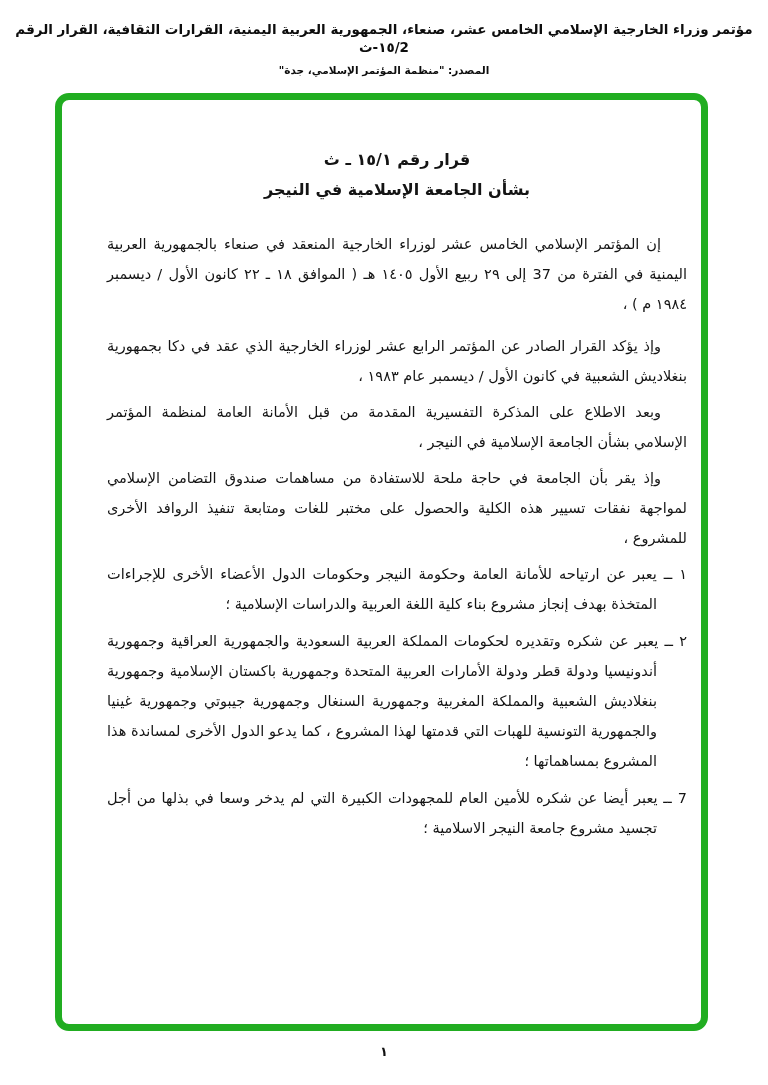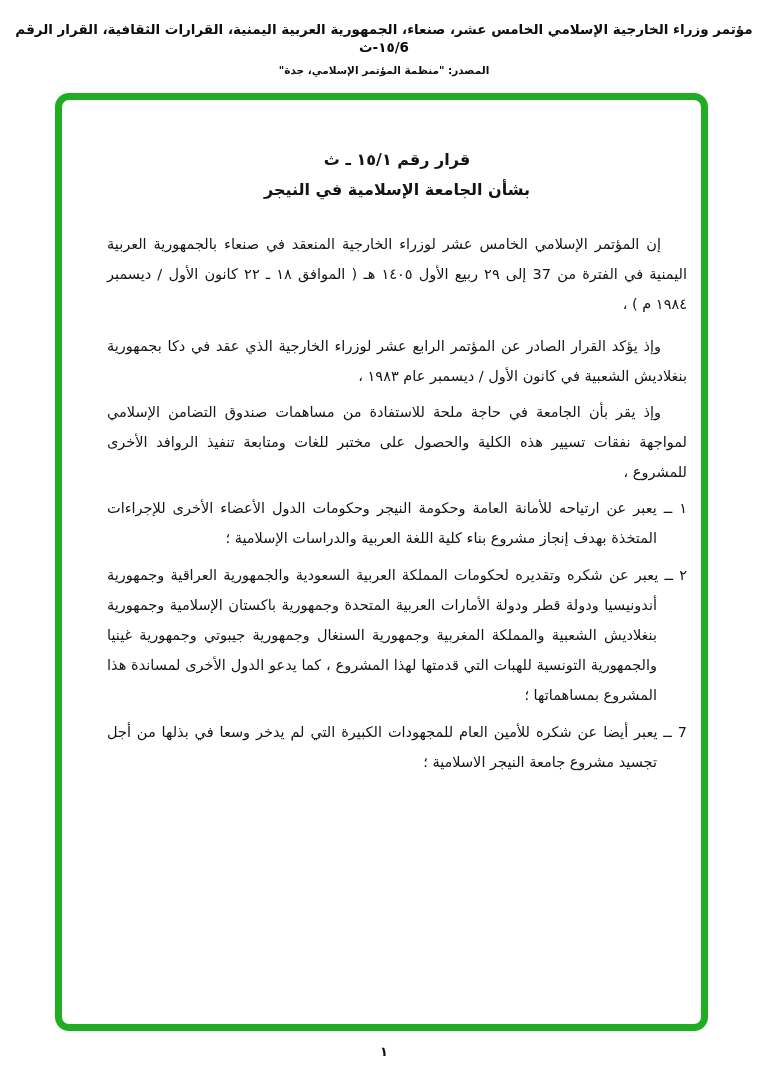"مؤتمر وزراء الخارجية الإسلامي الخامس" div.hdr-line1 { text: ١٥/6-ث -> ١٥/2-ث }
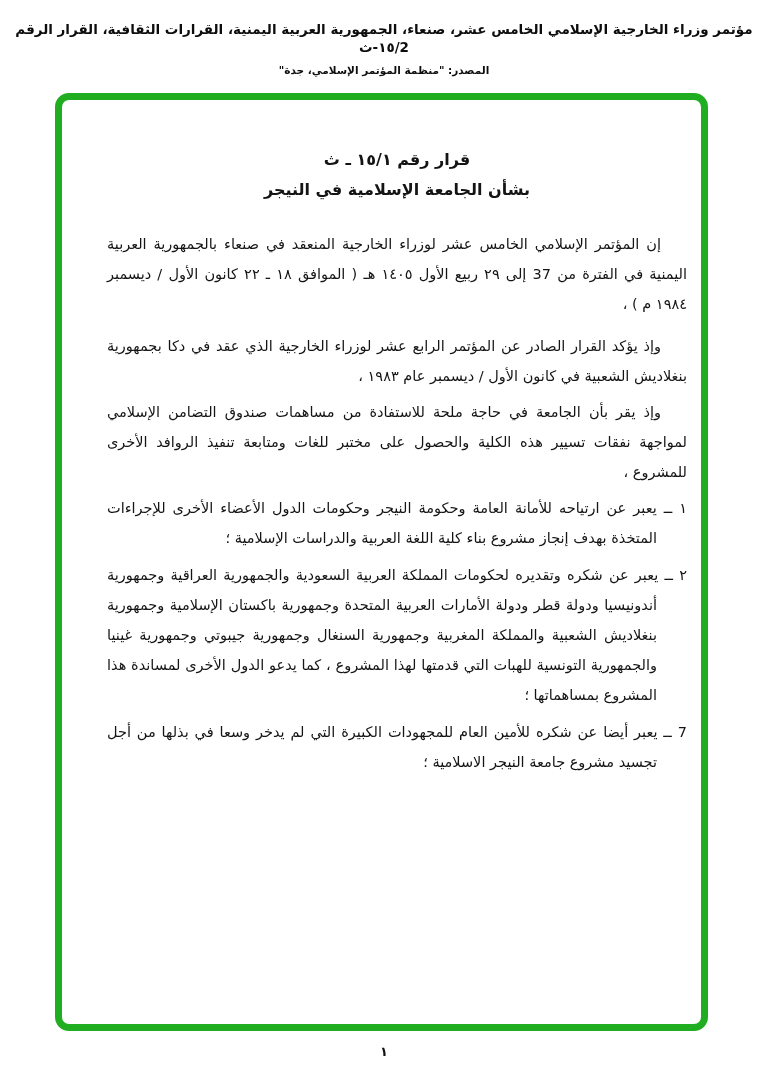"وبعد الاطلاع على المذكرة التفسيرية" p.para { html: none -> <p>وبعد الاطلاع على المذكرة التفسيرية المقدمة من قبل الأمانة العامة لمنظمة المؤتمر الإسلامي بشأن الجامعة الإسلامية في النيجر ،</p> }
